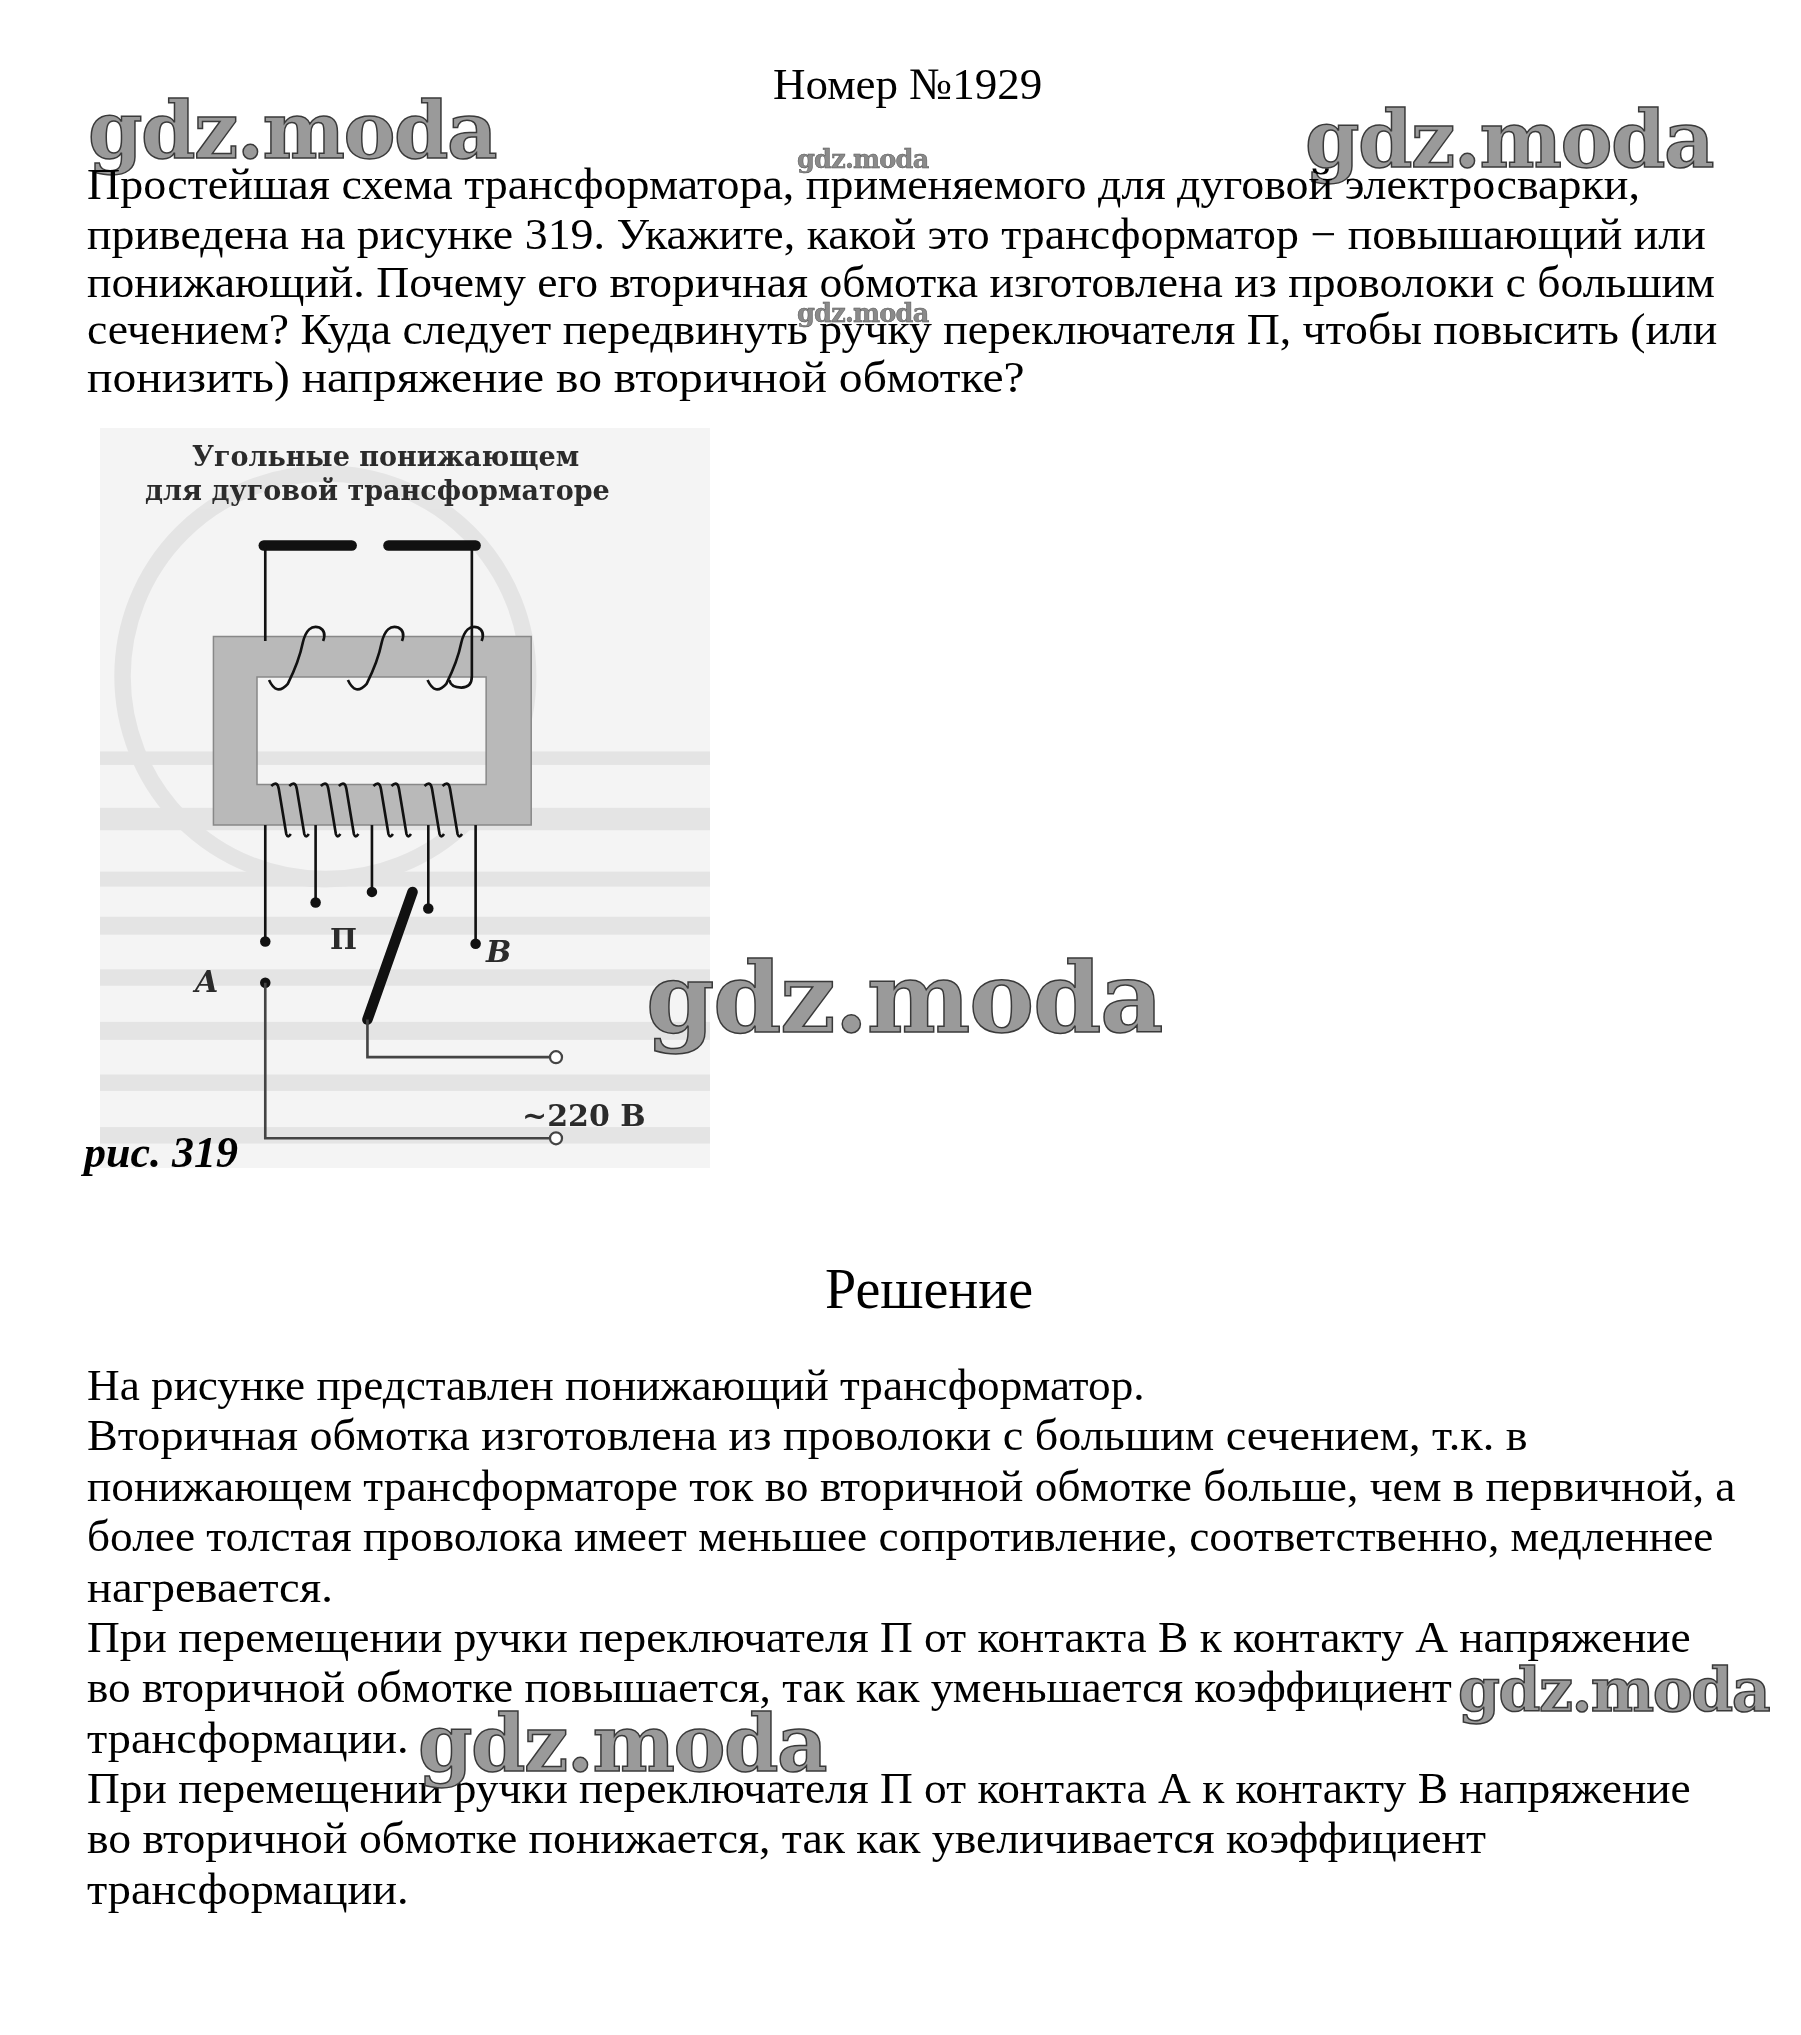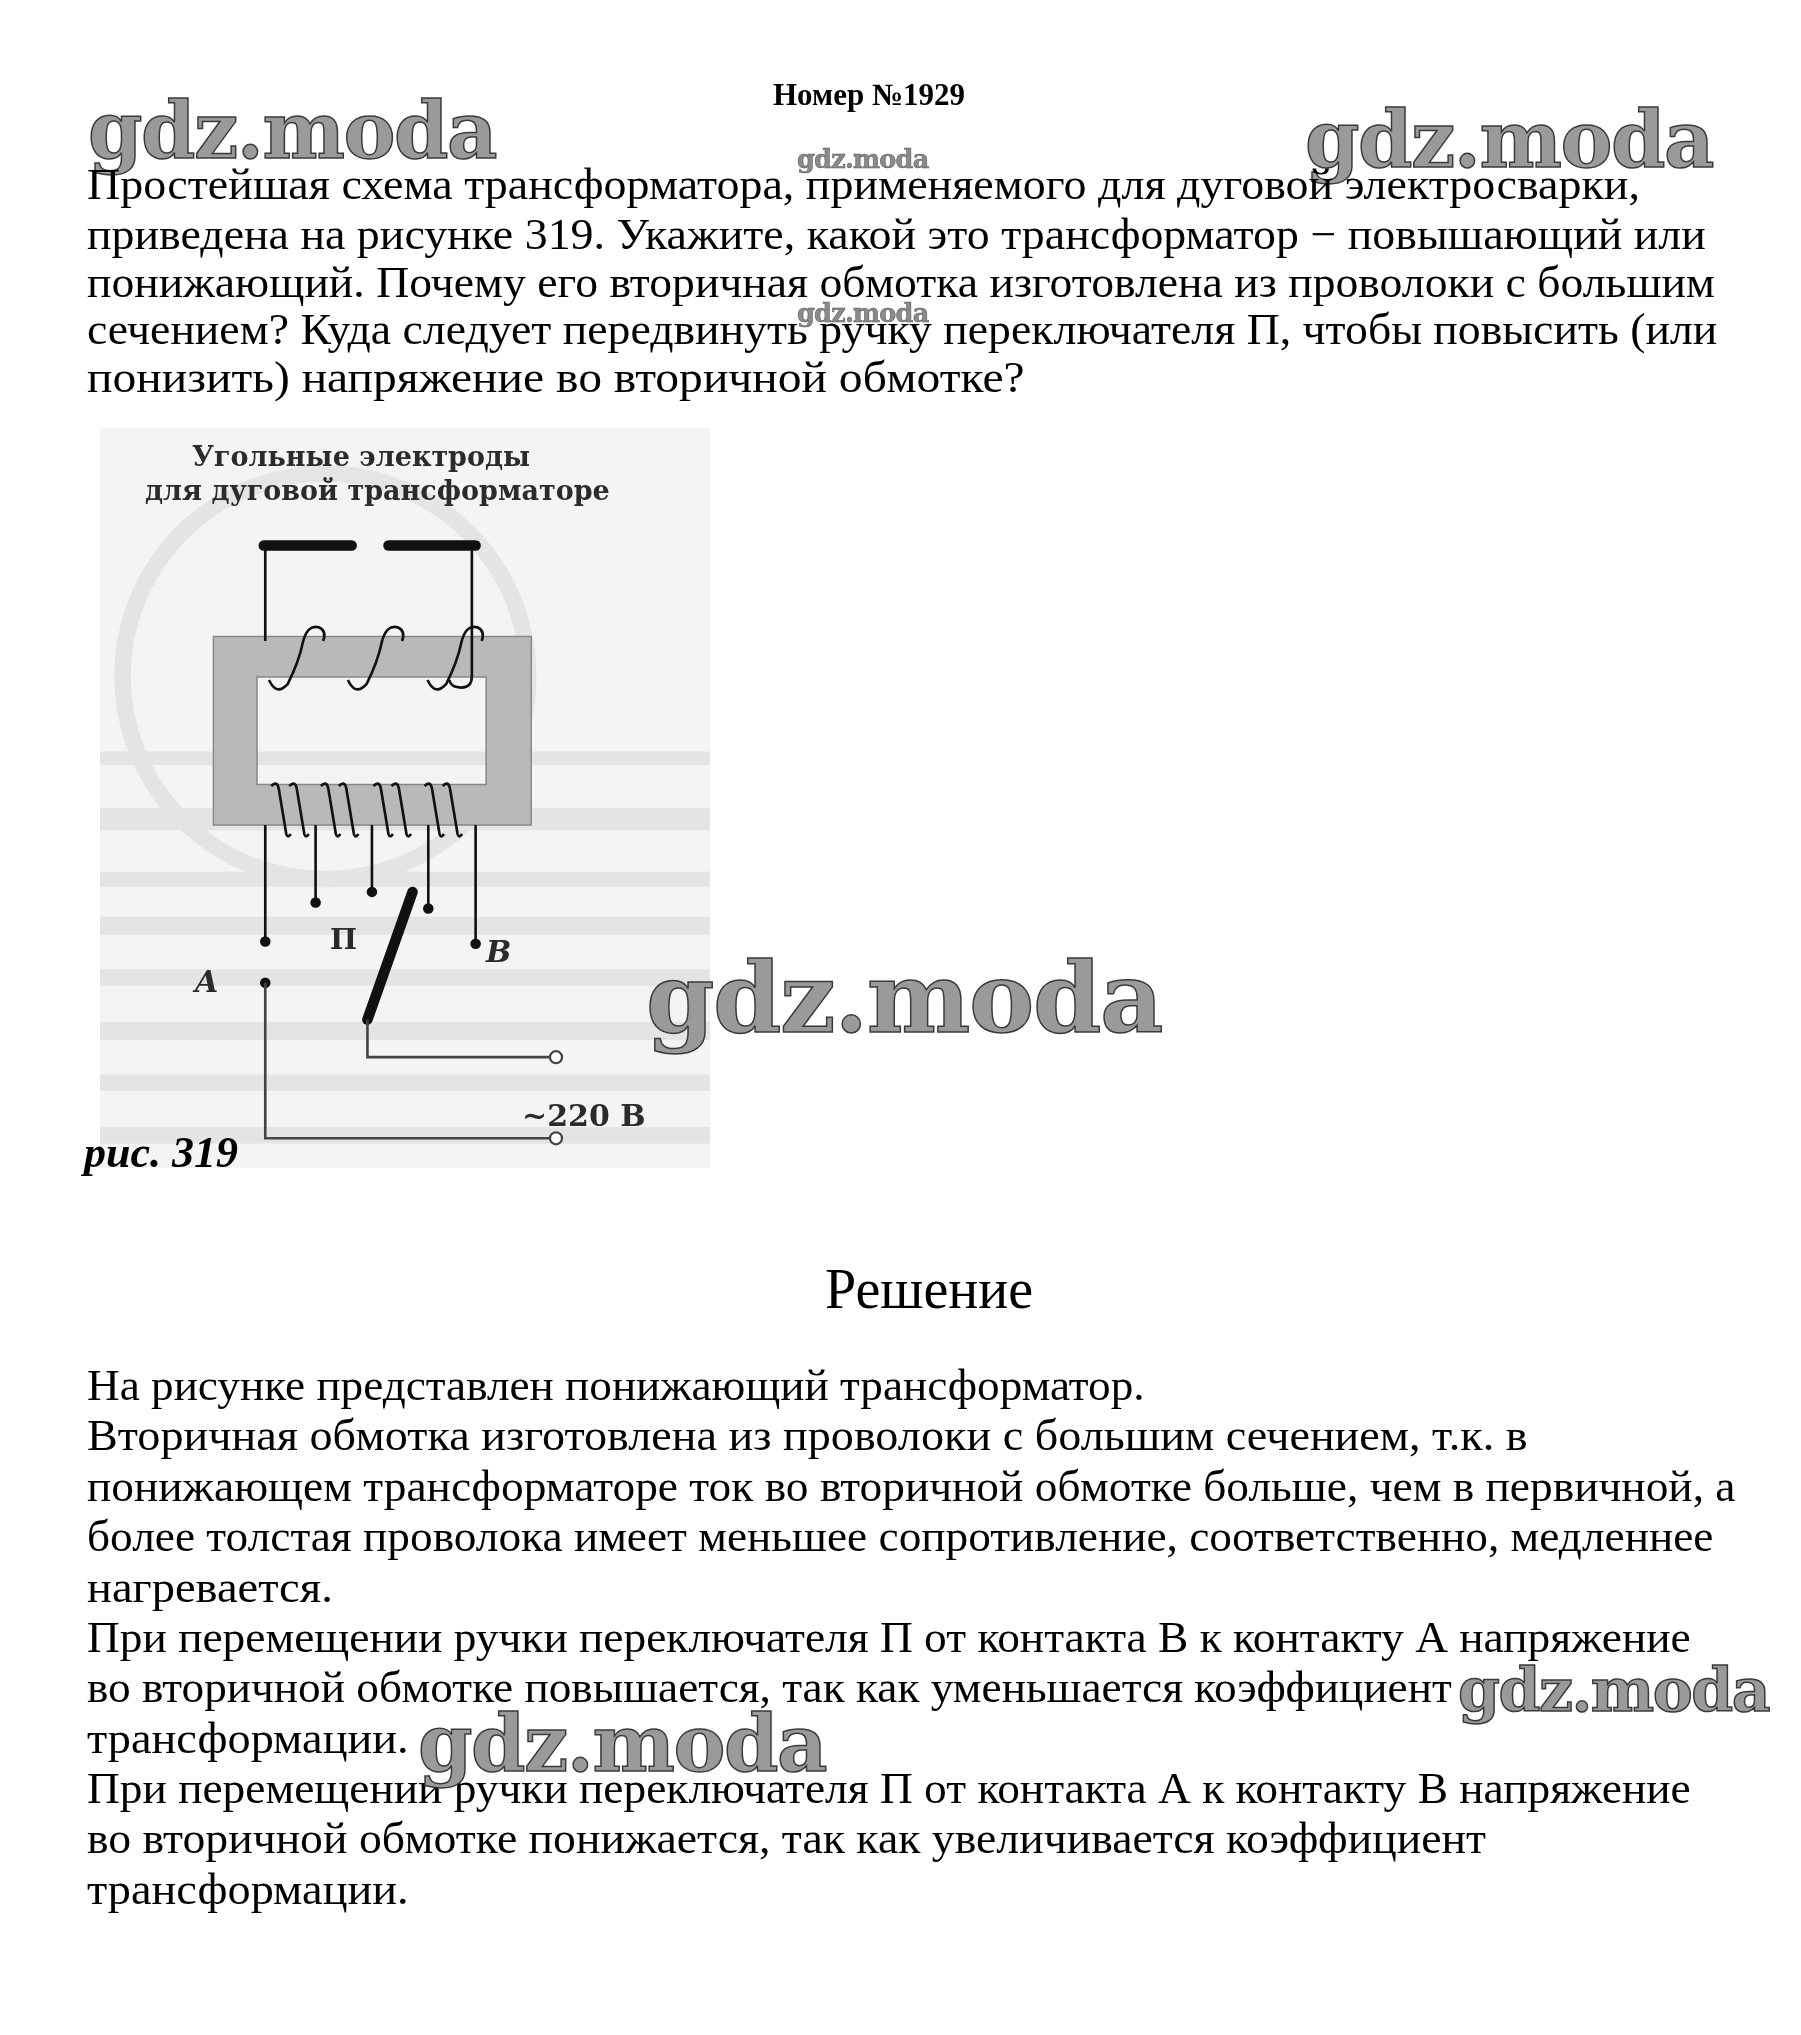"Номер №1929" .title { font-size: 31px -> 45px; font-weight: bold -> none; top: 72px -> 62px }
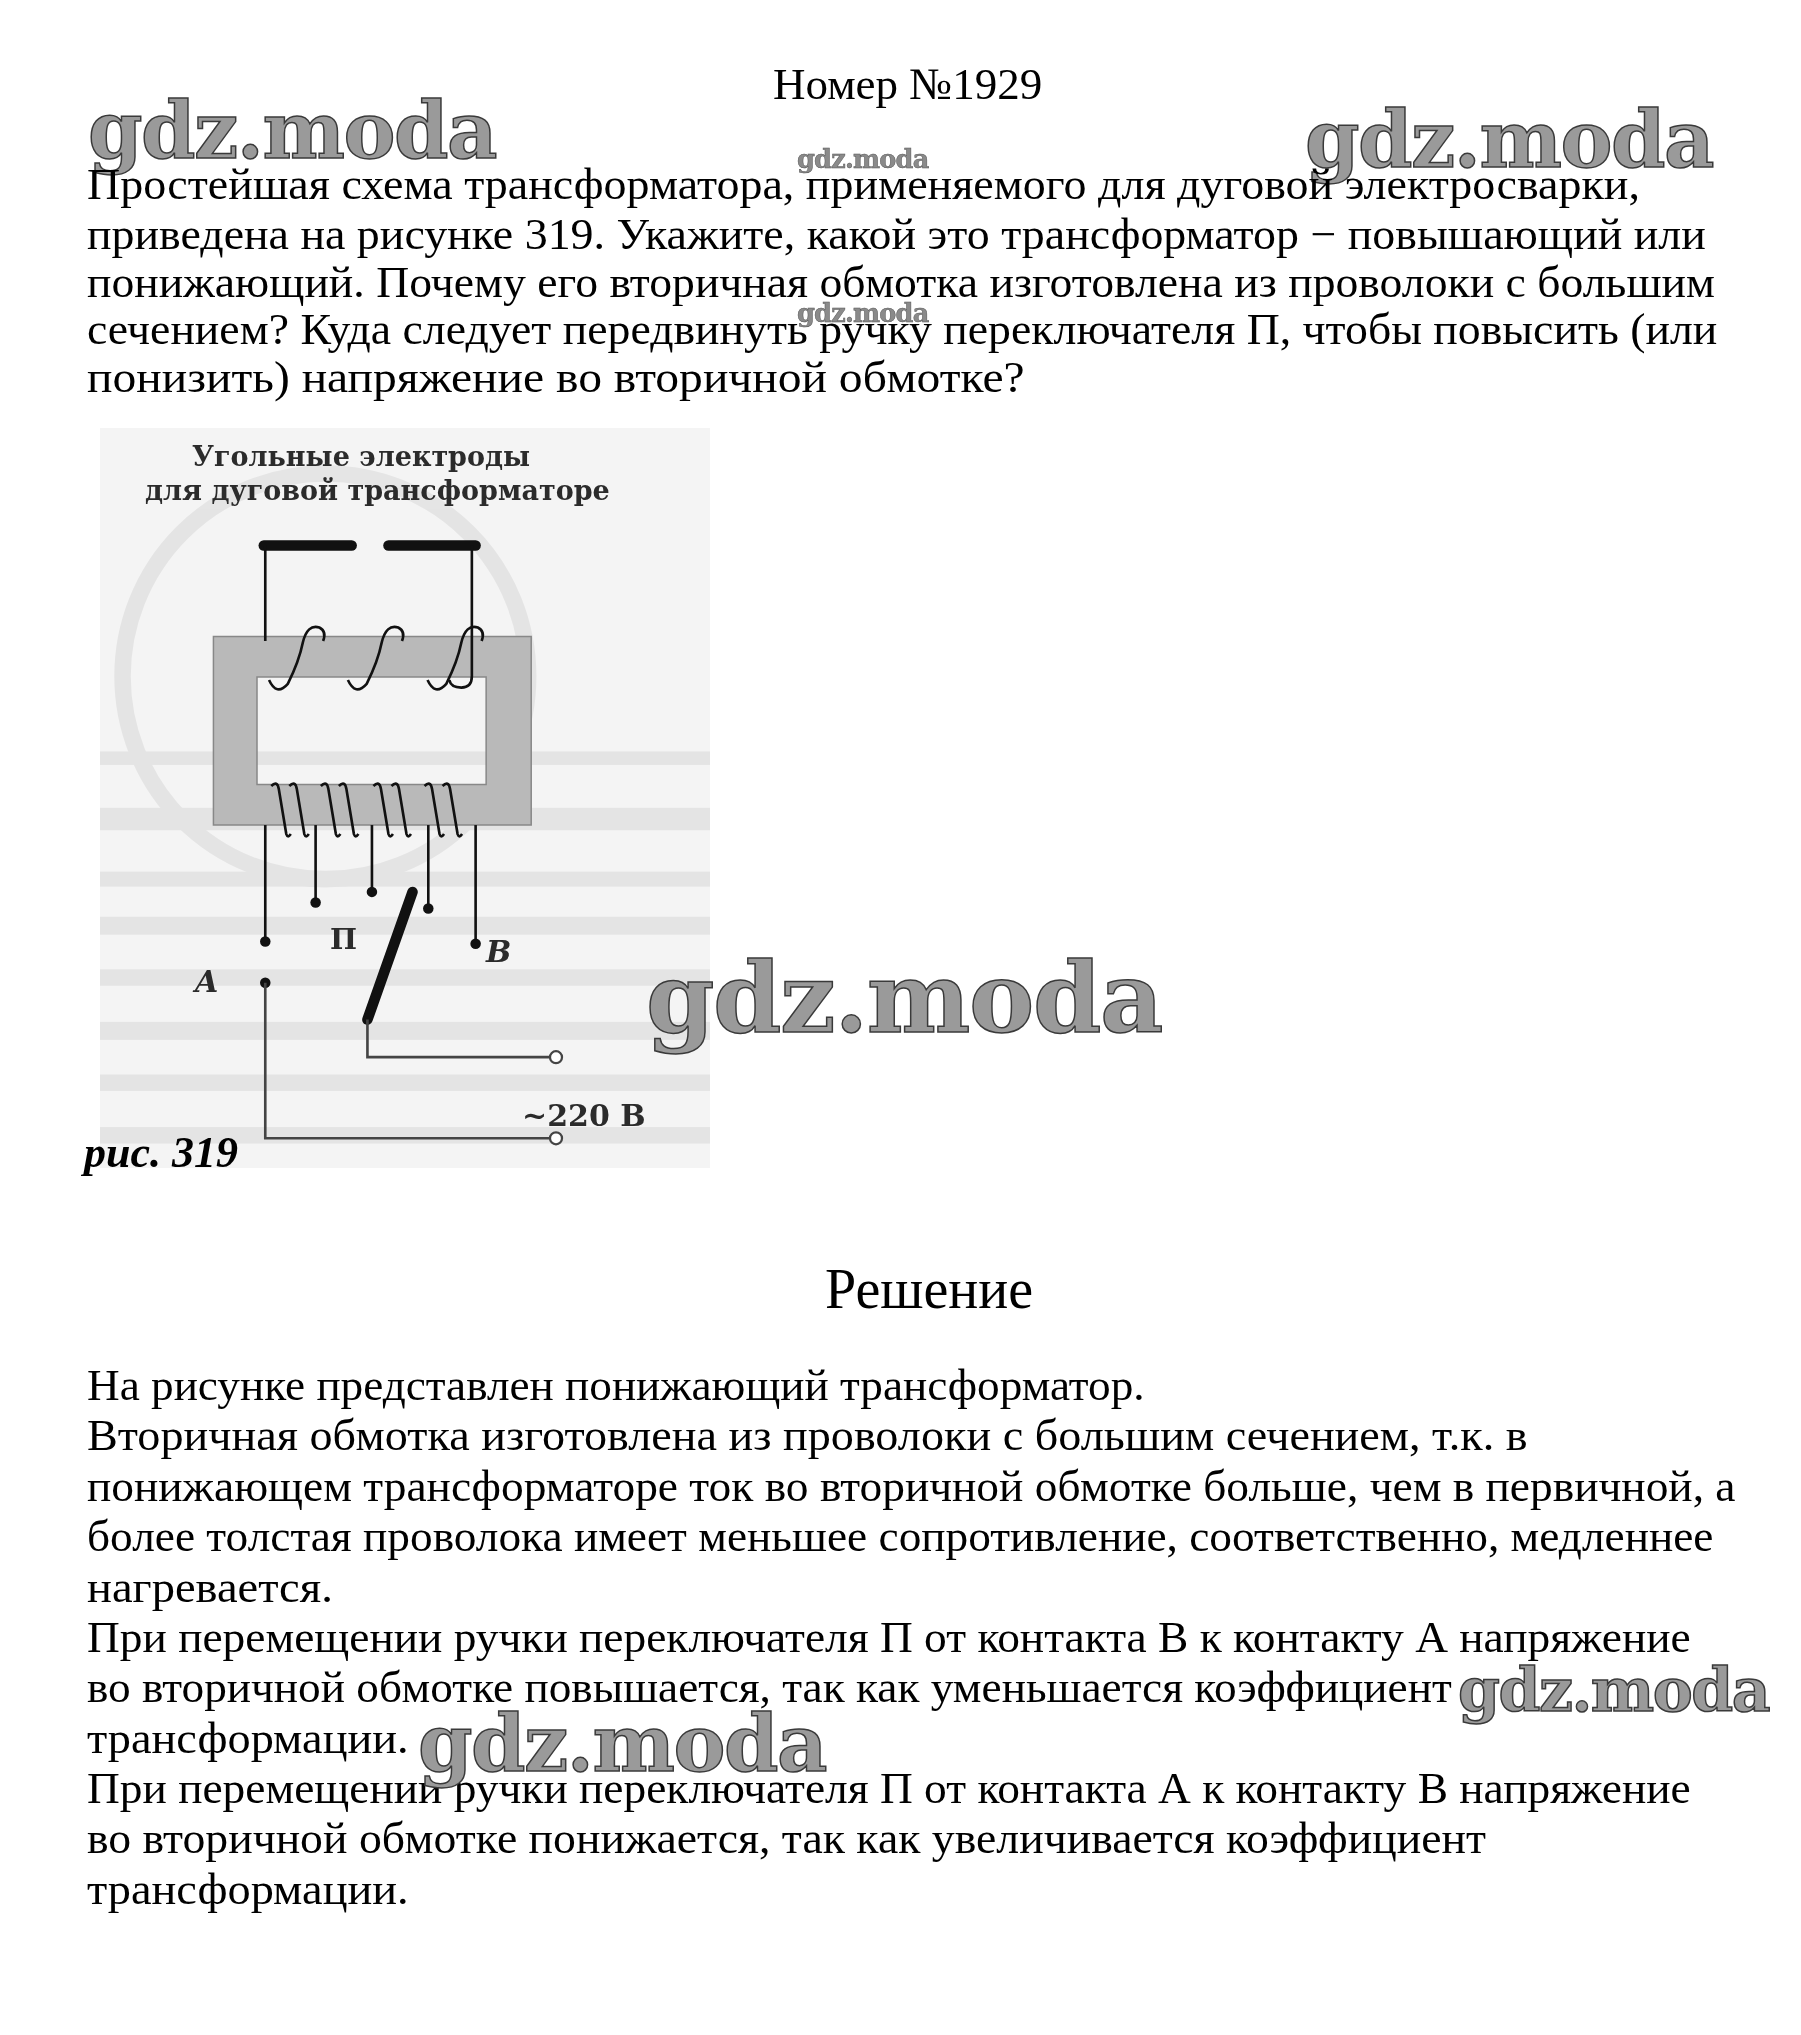"Угольные электроды" div.fig-label { text: электроды -> понижающем }
